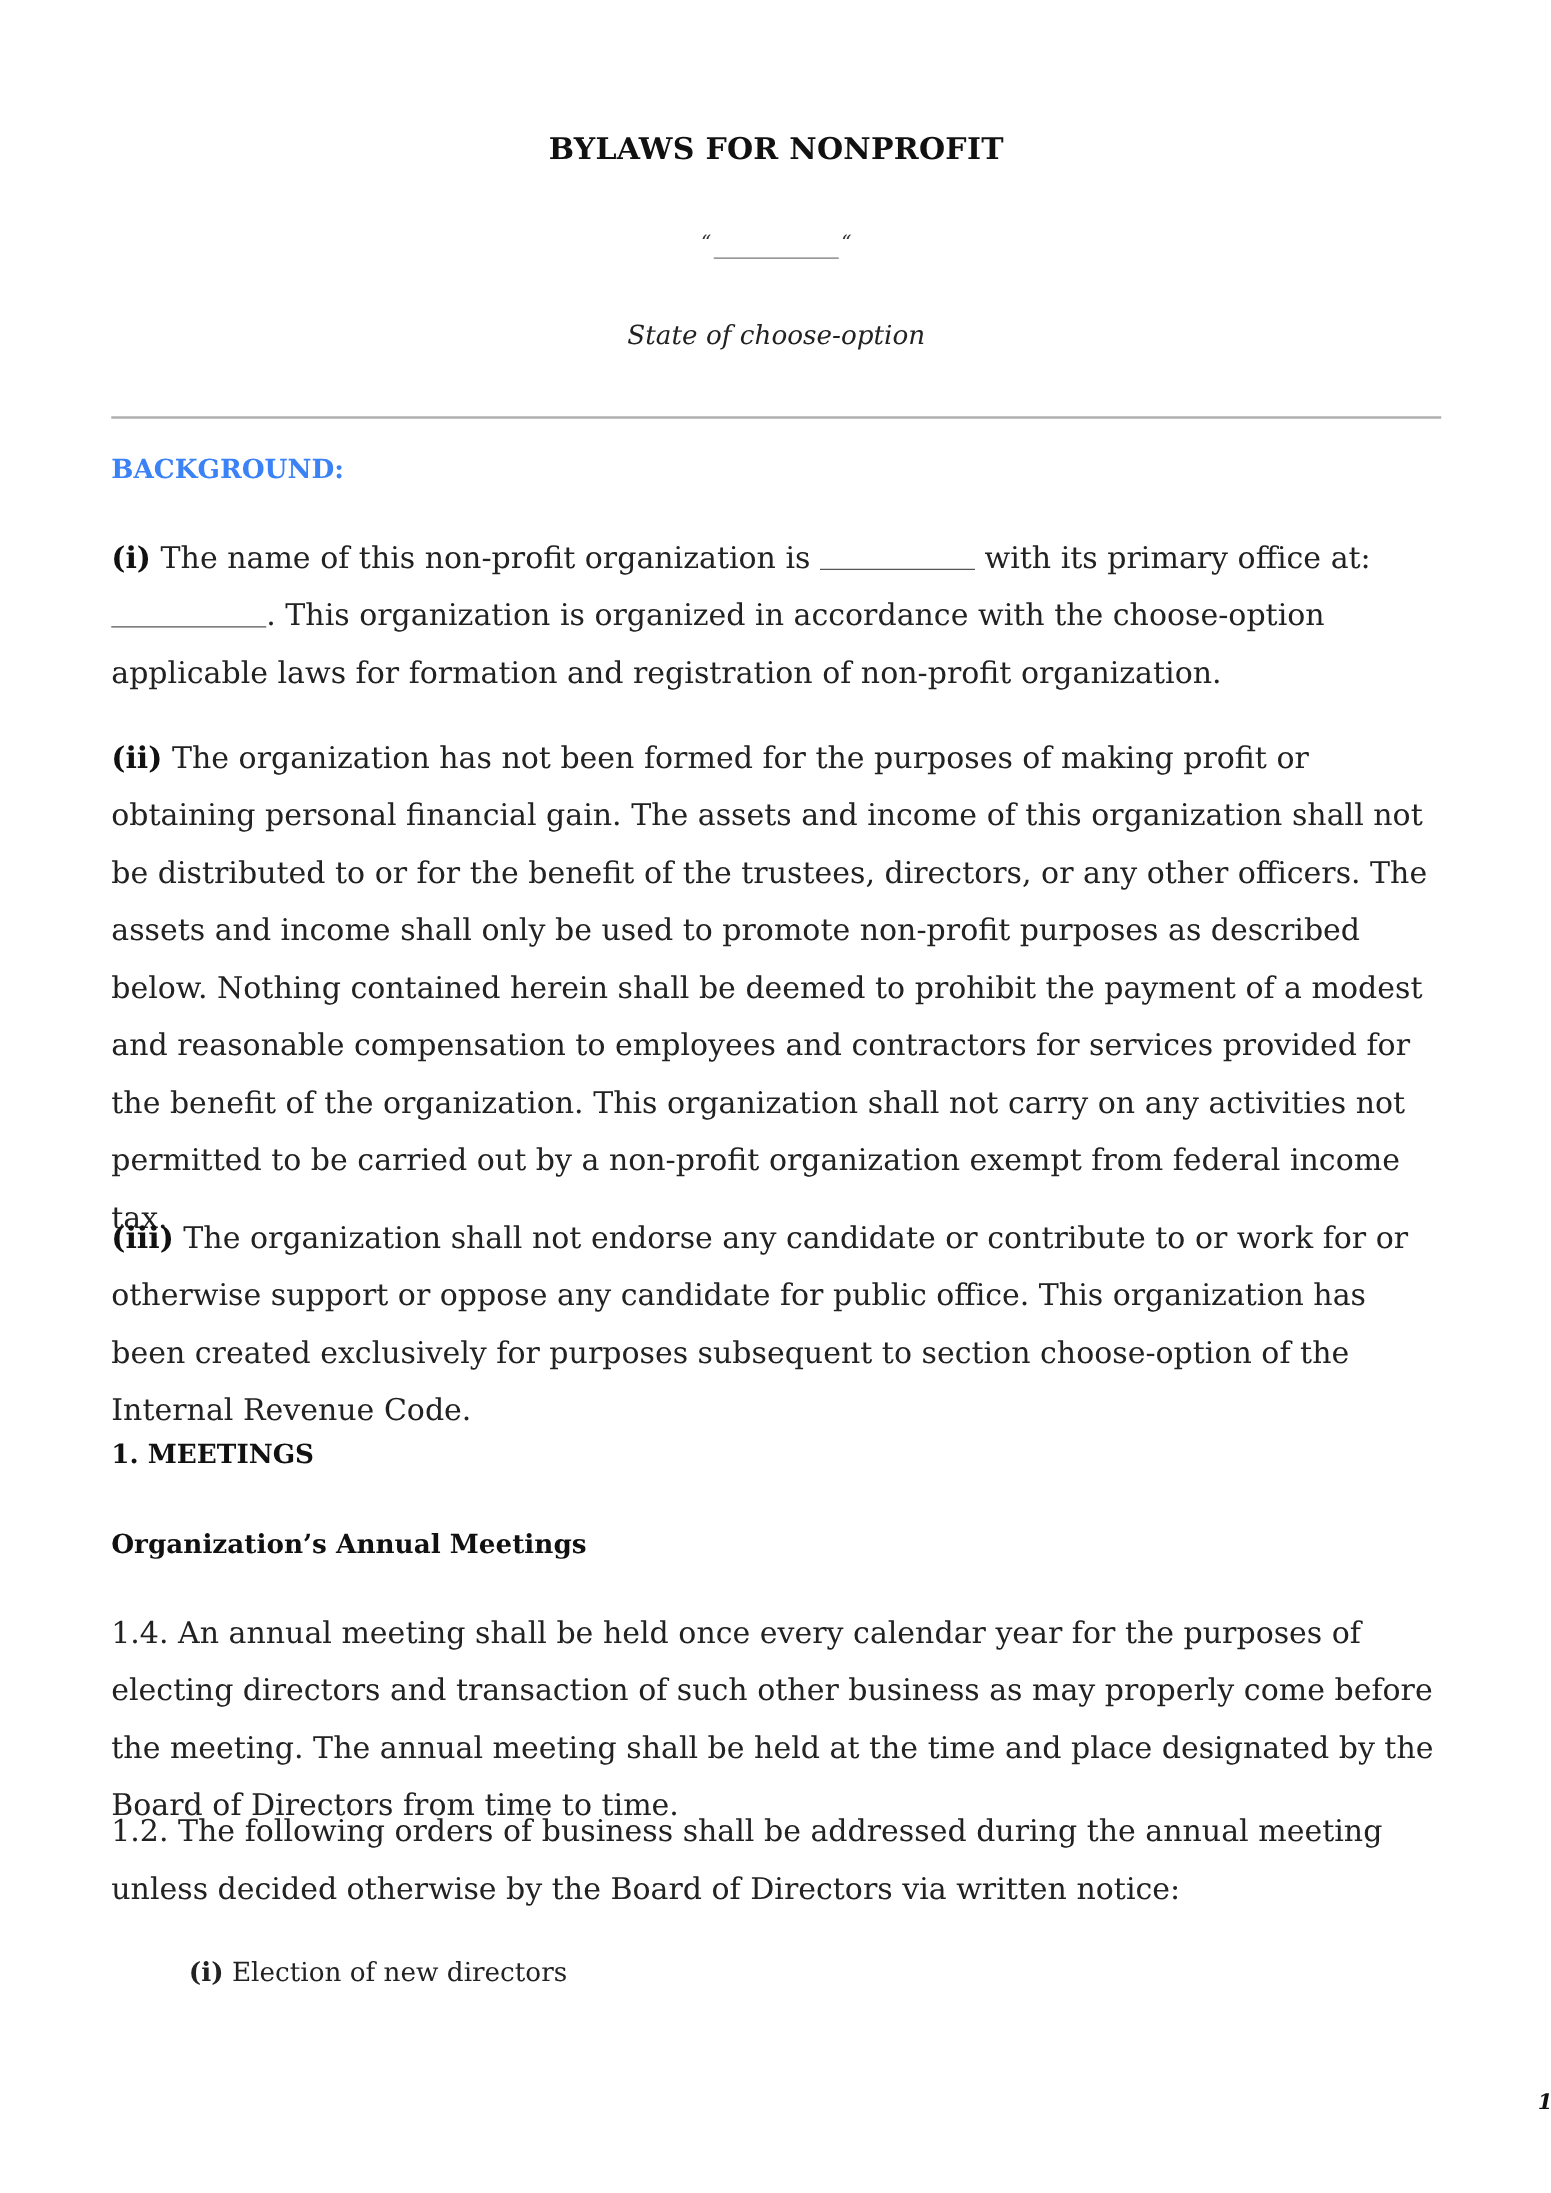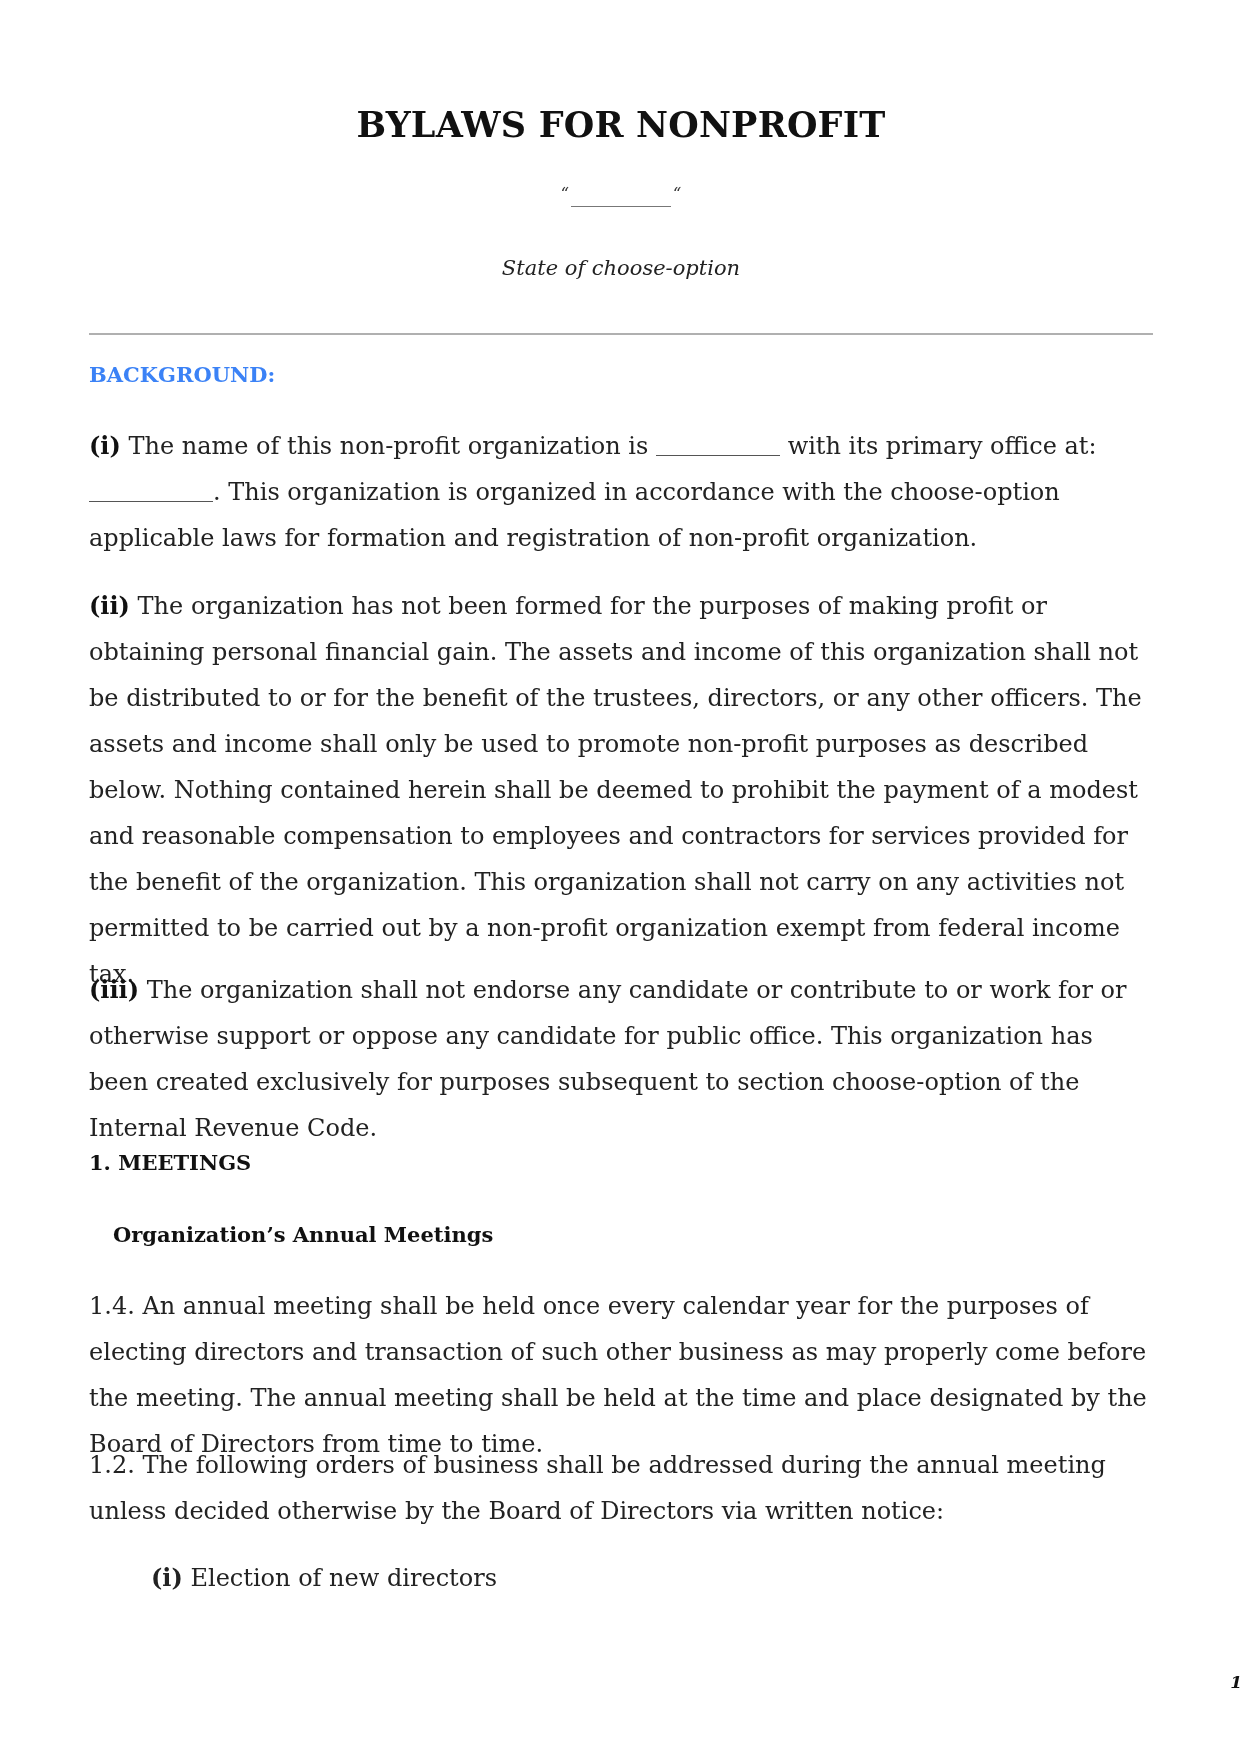"BYLAWS FOR NONPROFIT" .title { font-size: 35px -> 24px }
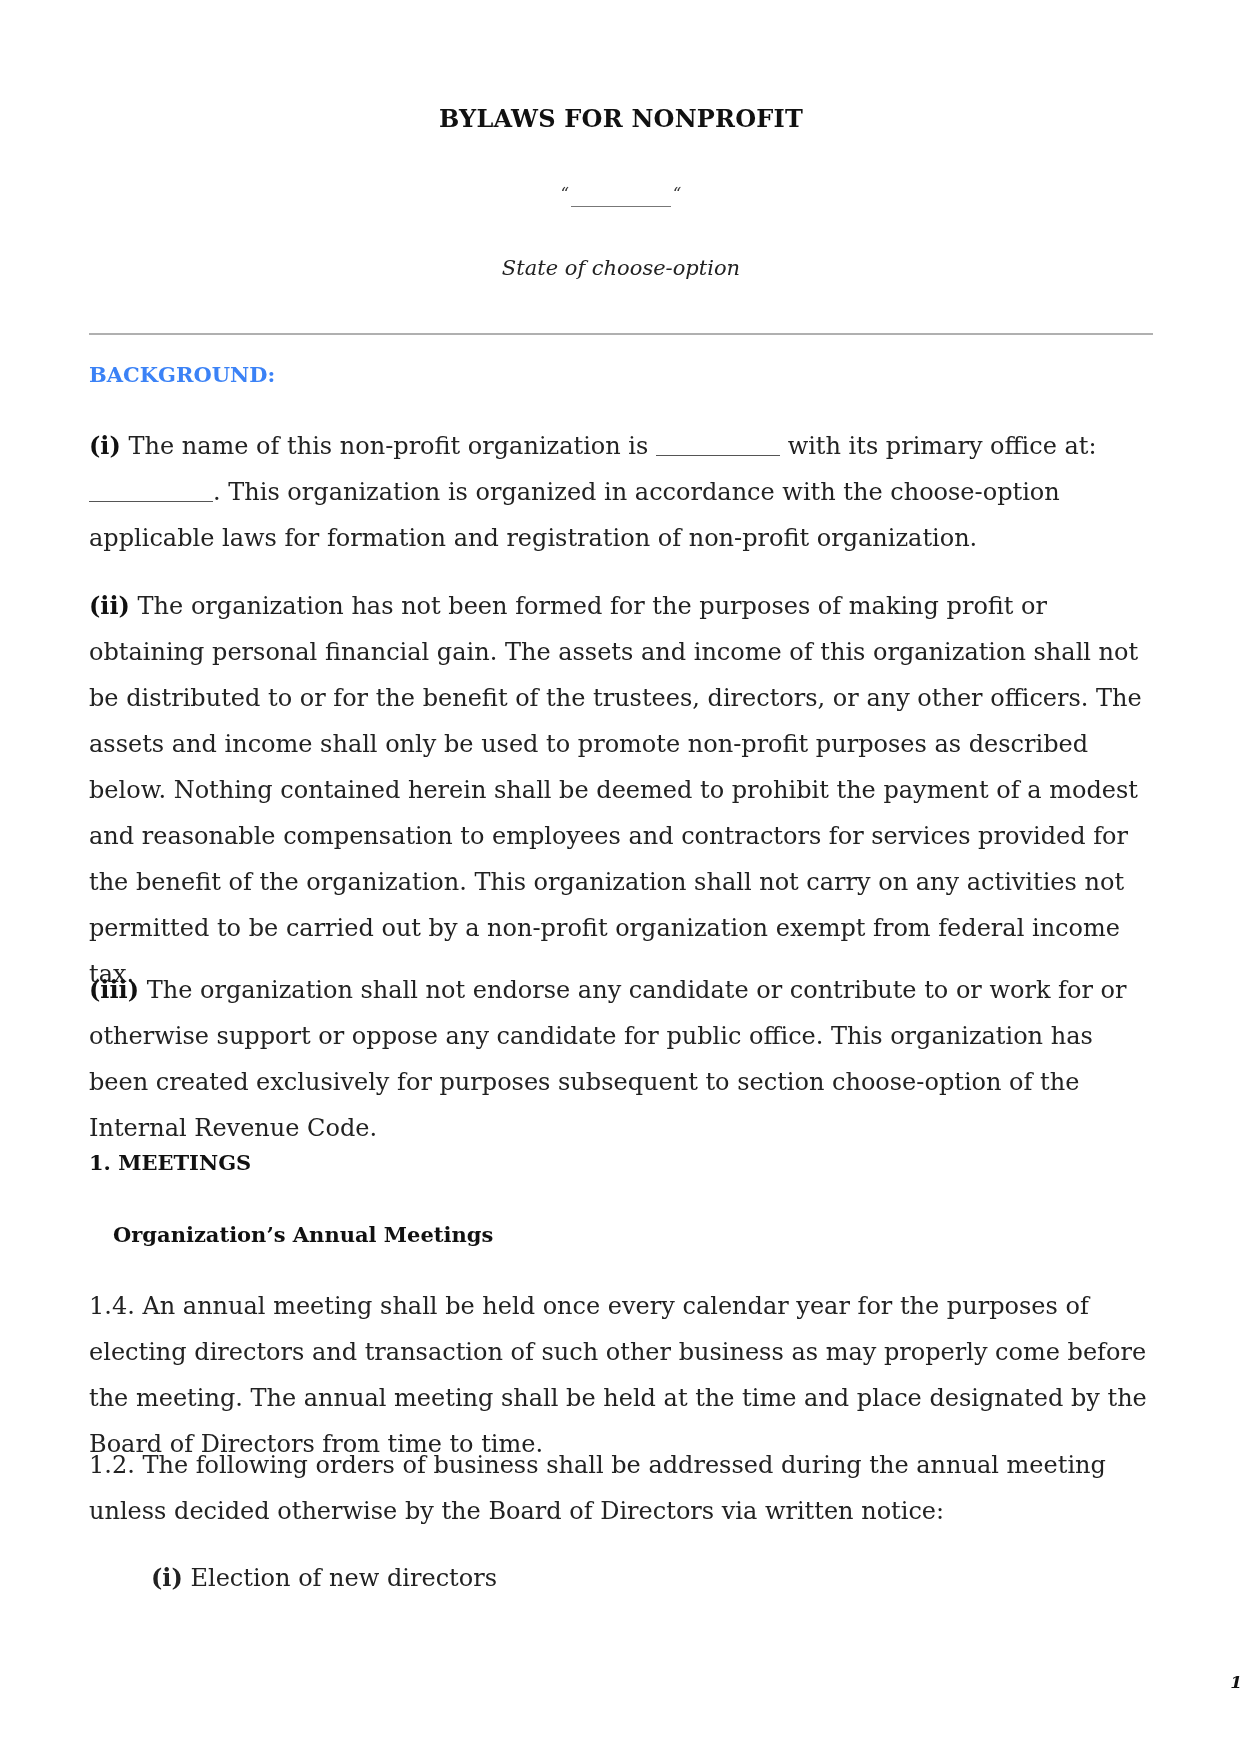"Organization’s Annual Meetings" .h2 { margin-left: 24px -> none }
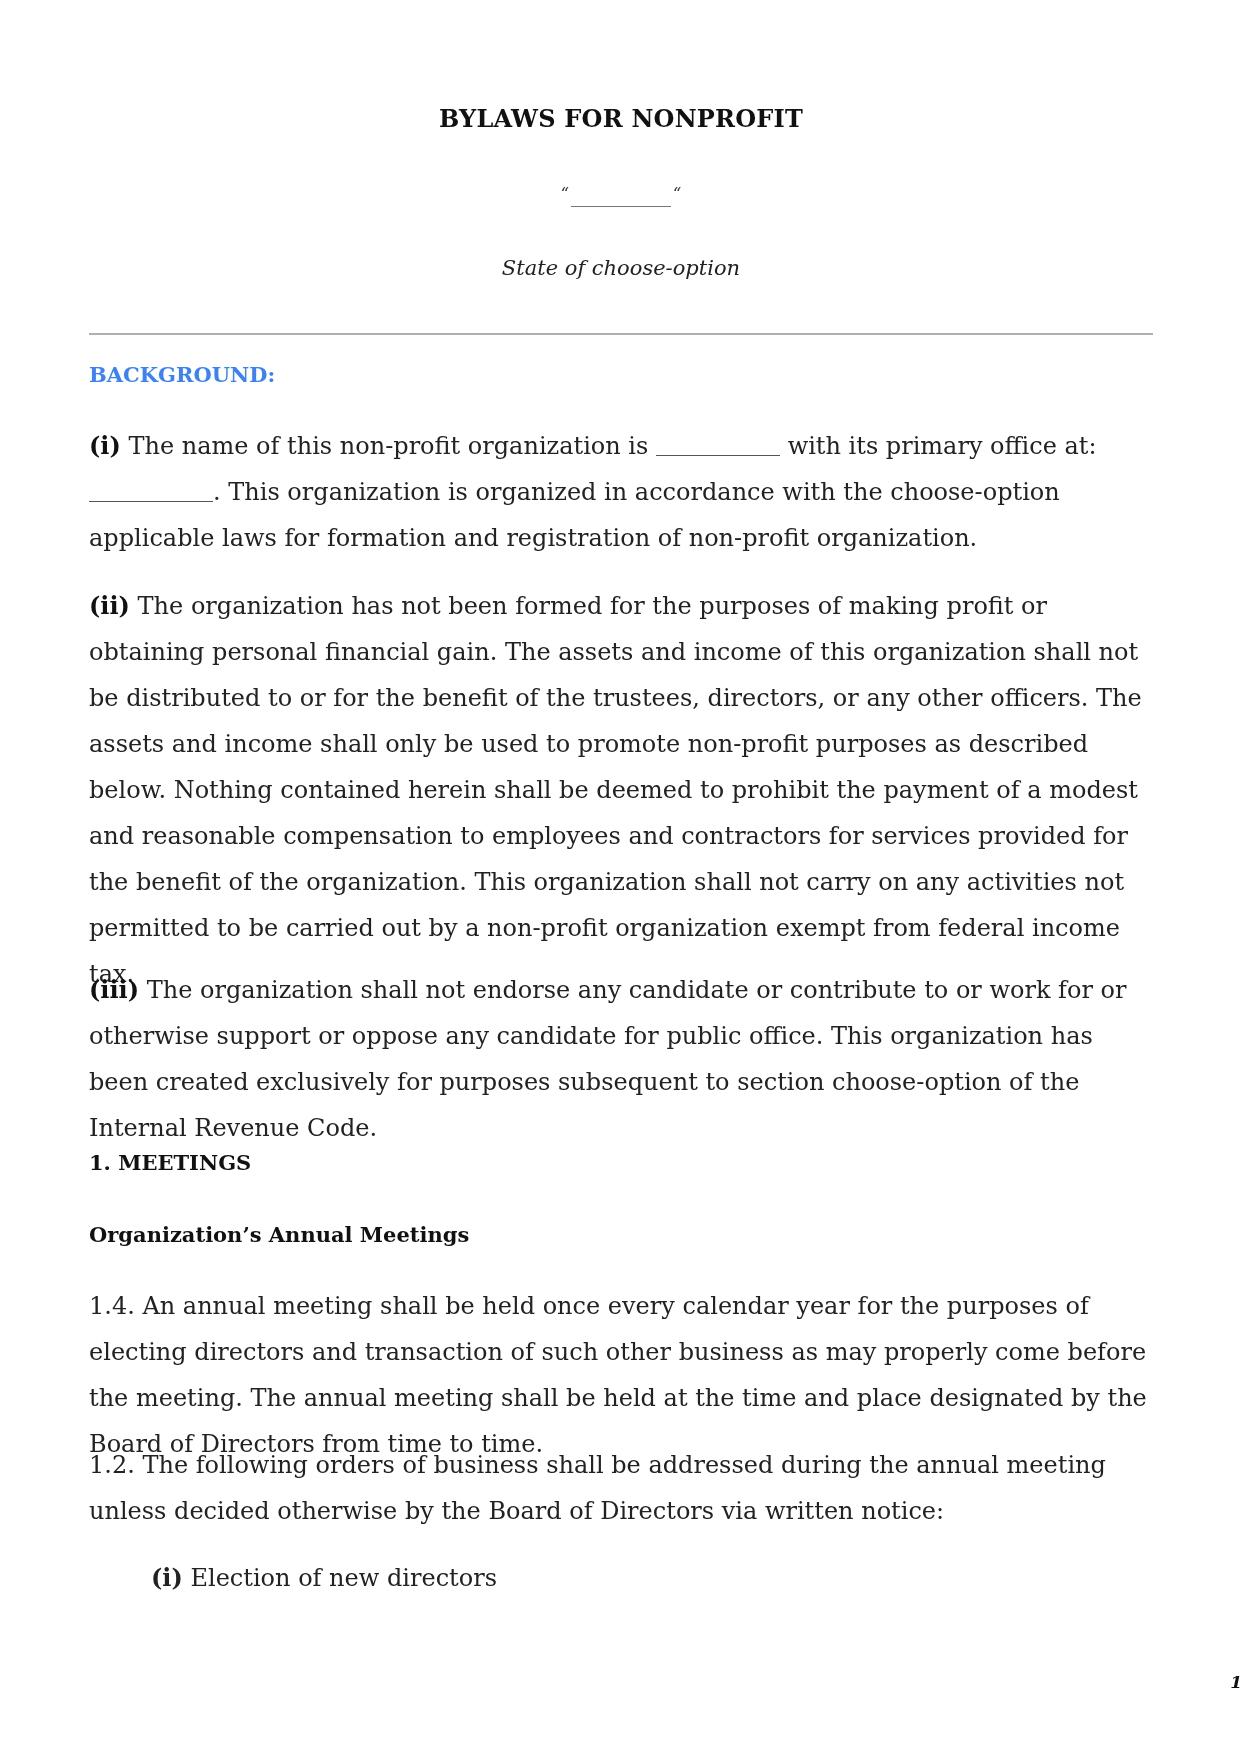"(i) Election of new directors" .list { font-size: 24px -> 21px }
